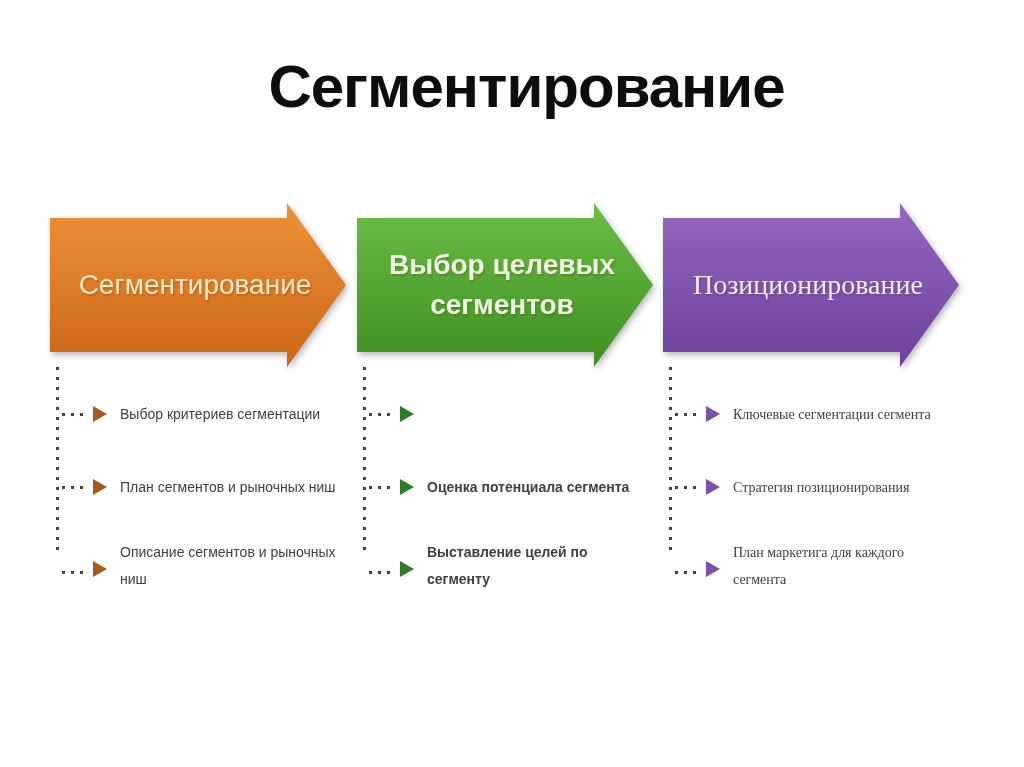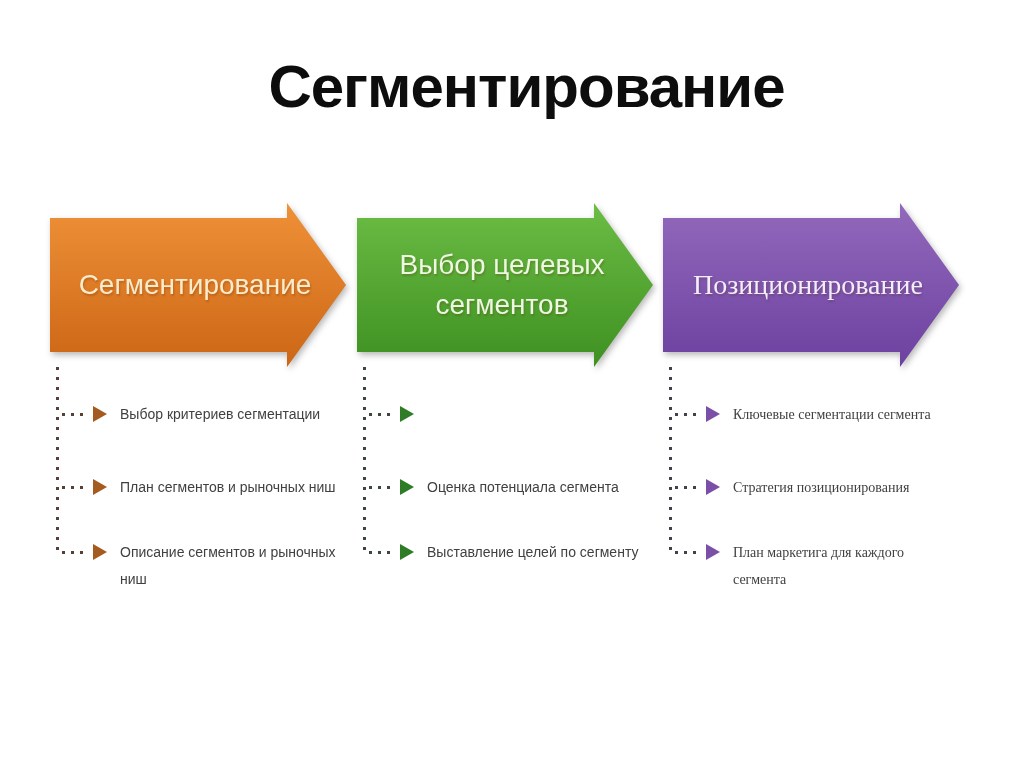"Выбор целевых сегментов" .c1 { font-weight: none -> bold }
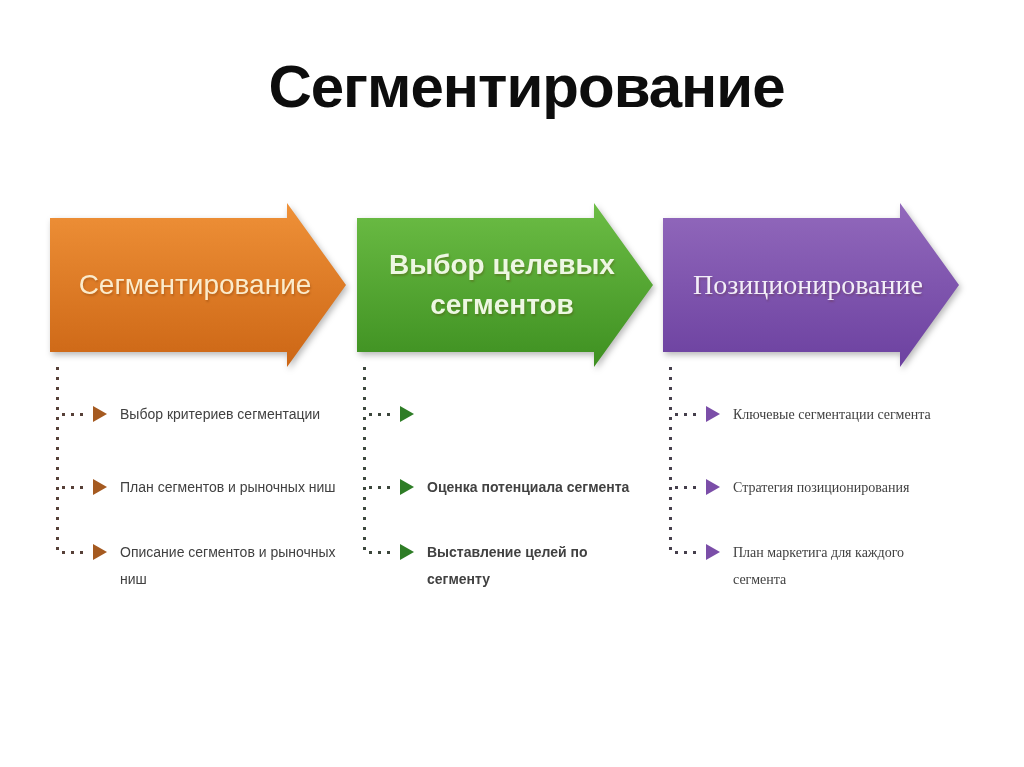"Описание сегментов и рыночных ниш" .r3 { align-items: none -> center }
